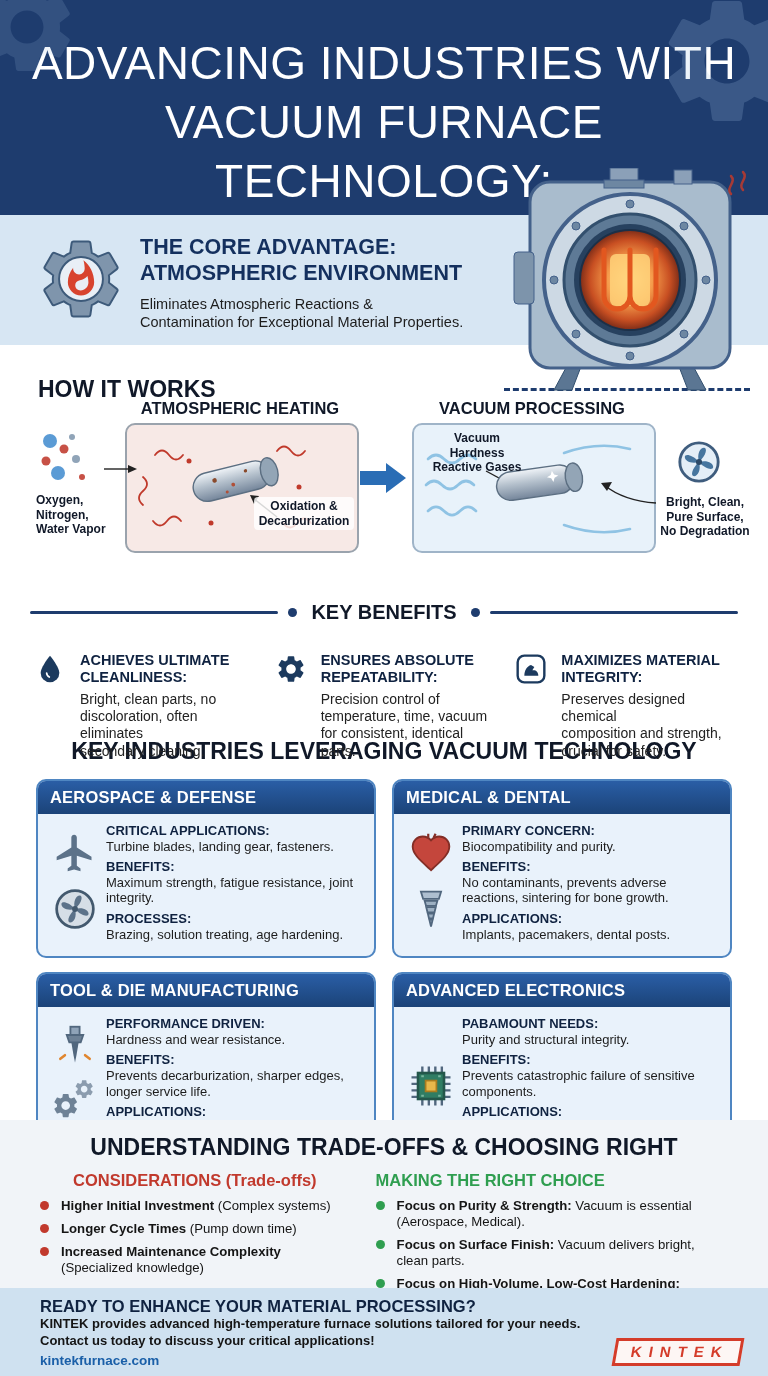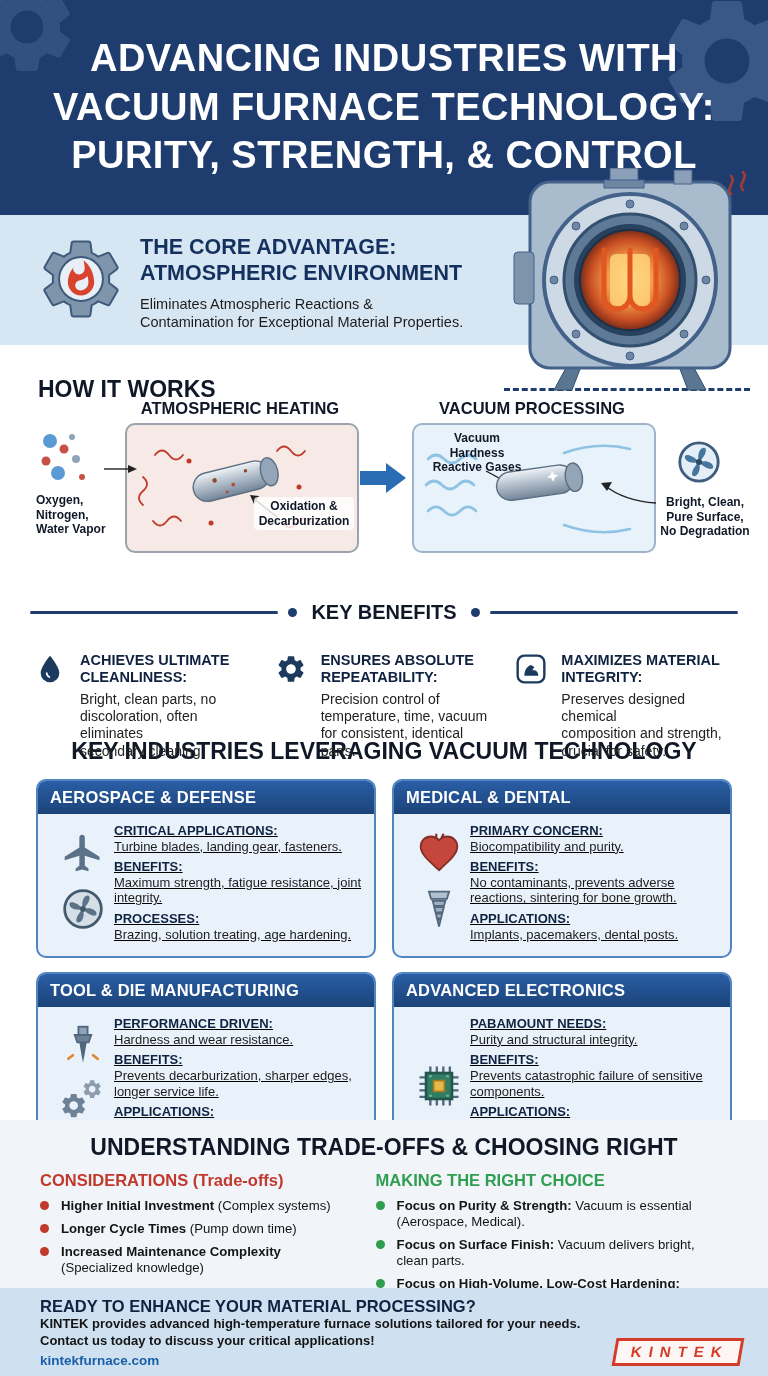"ADVANCING INDUSTRIES WITH" .hero h1 { font-size: 38px -> 46px; font-weight: 700 -> 400 }
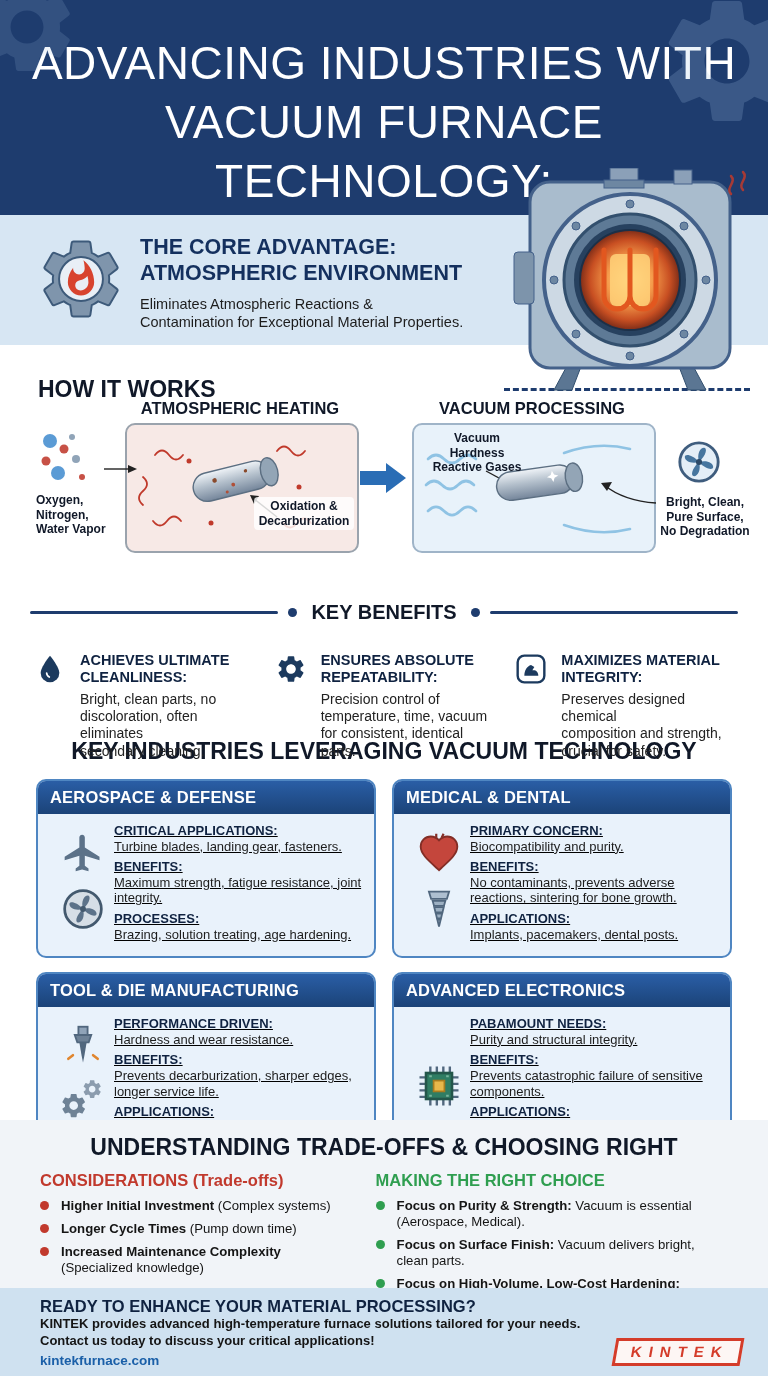"CRITICAL APPLICATIONS:" .card-b { padding: 9px 8px 9px 14px -> 9px 8px 9px 6px; text-decoration: underline -> none }
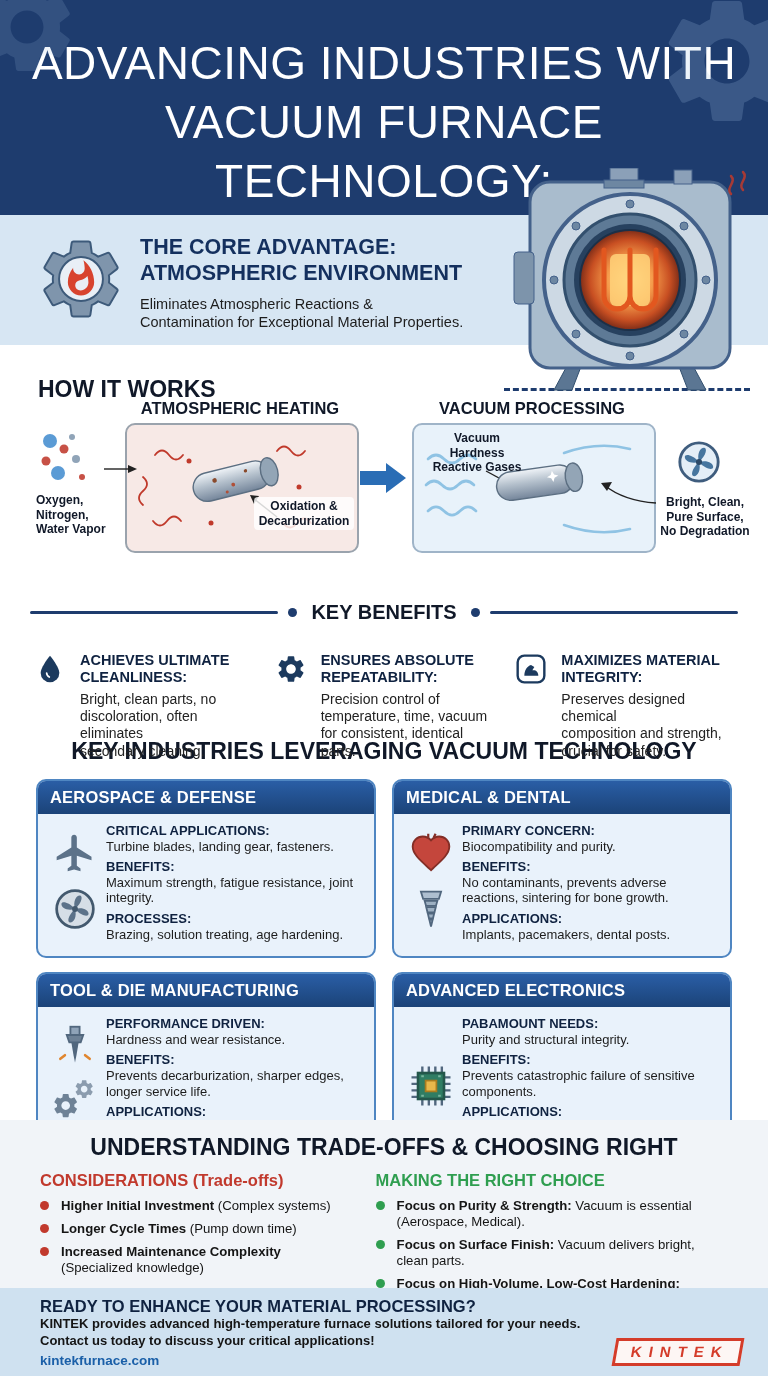"CONSIDERATIONS (Trade-offs)" .to-h.red { text-align: none -> center }
